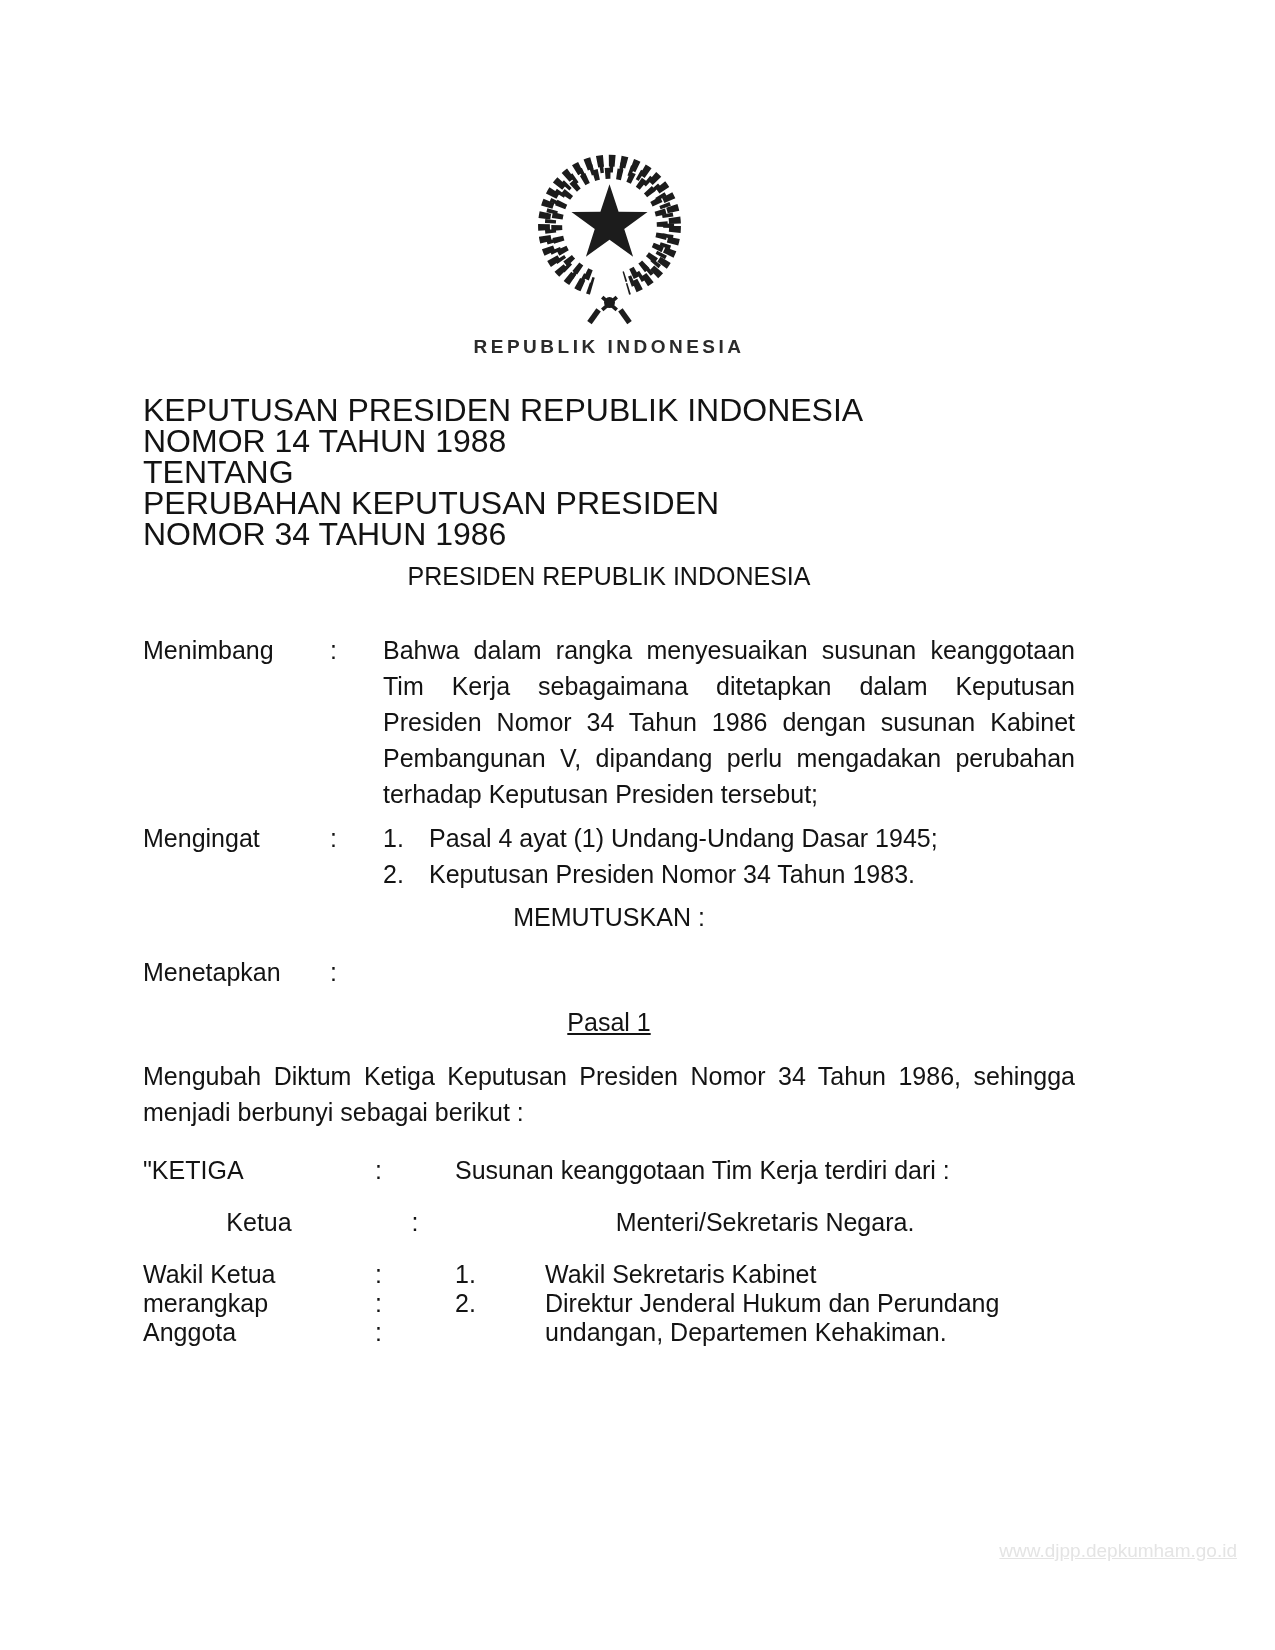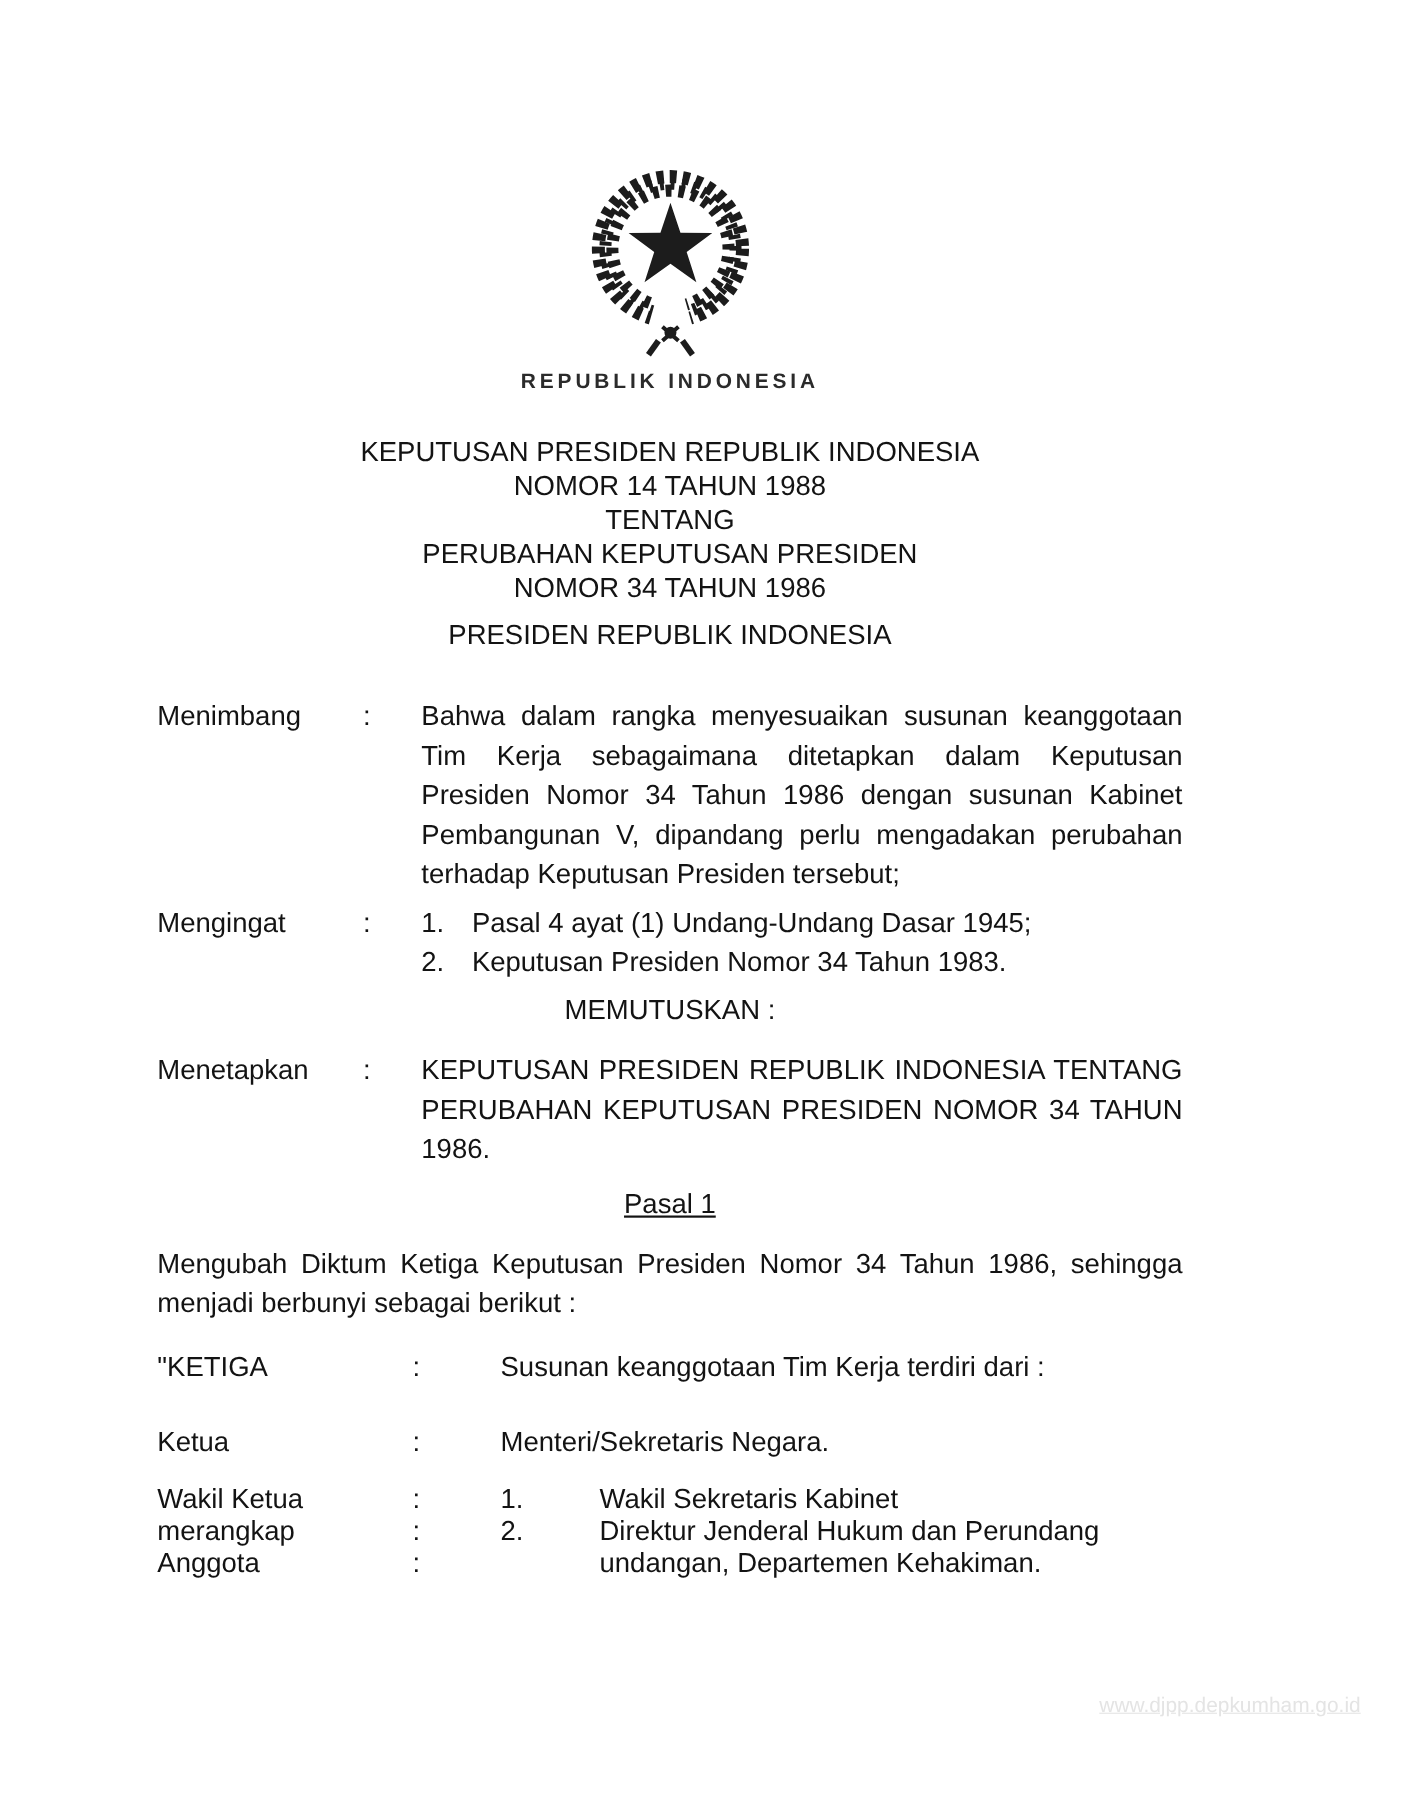"KEPUTUSAN PRESIDEN REPUBLIK INDONESIA" .title-block { font-size: 25px -> 32px; text-align: center -> none }
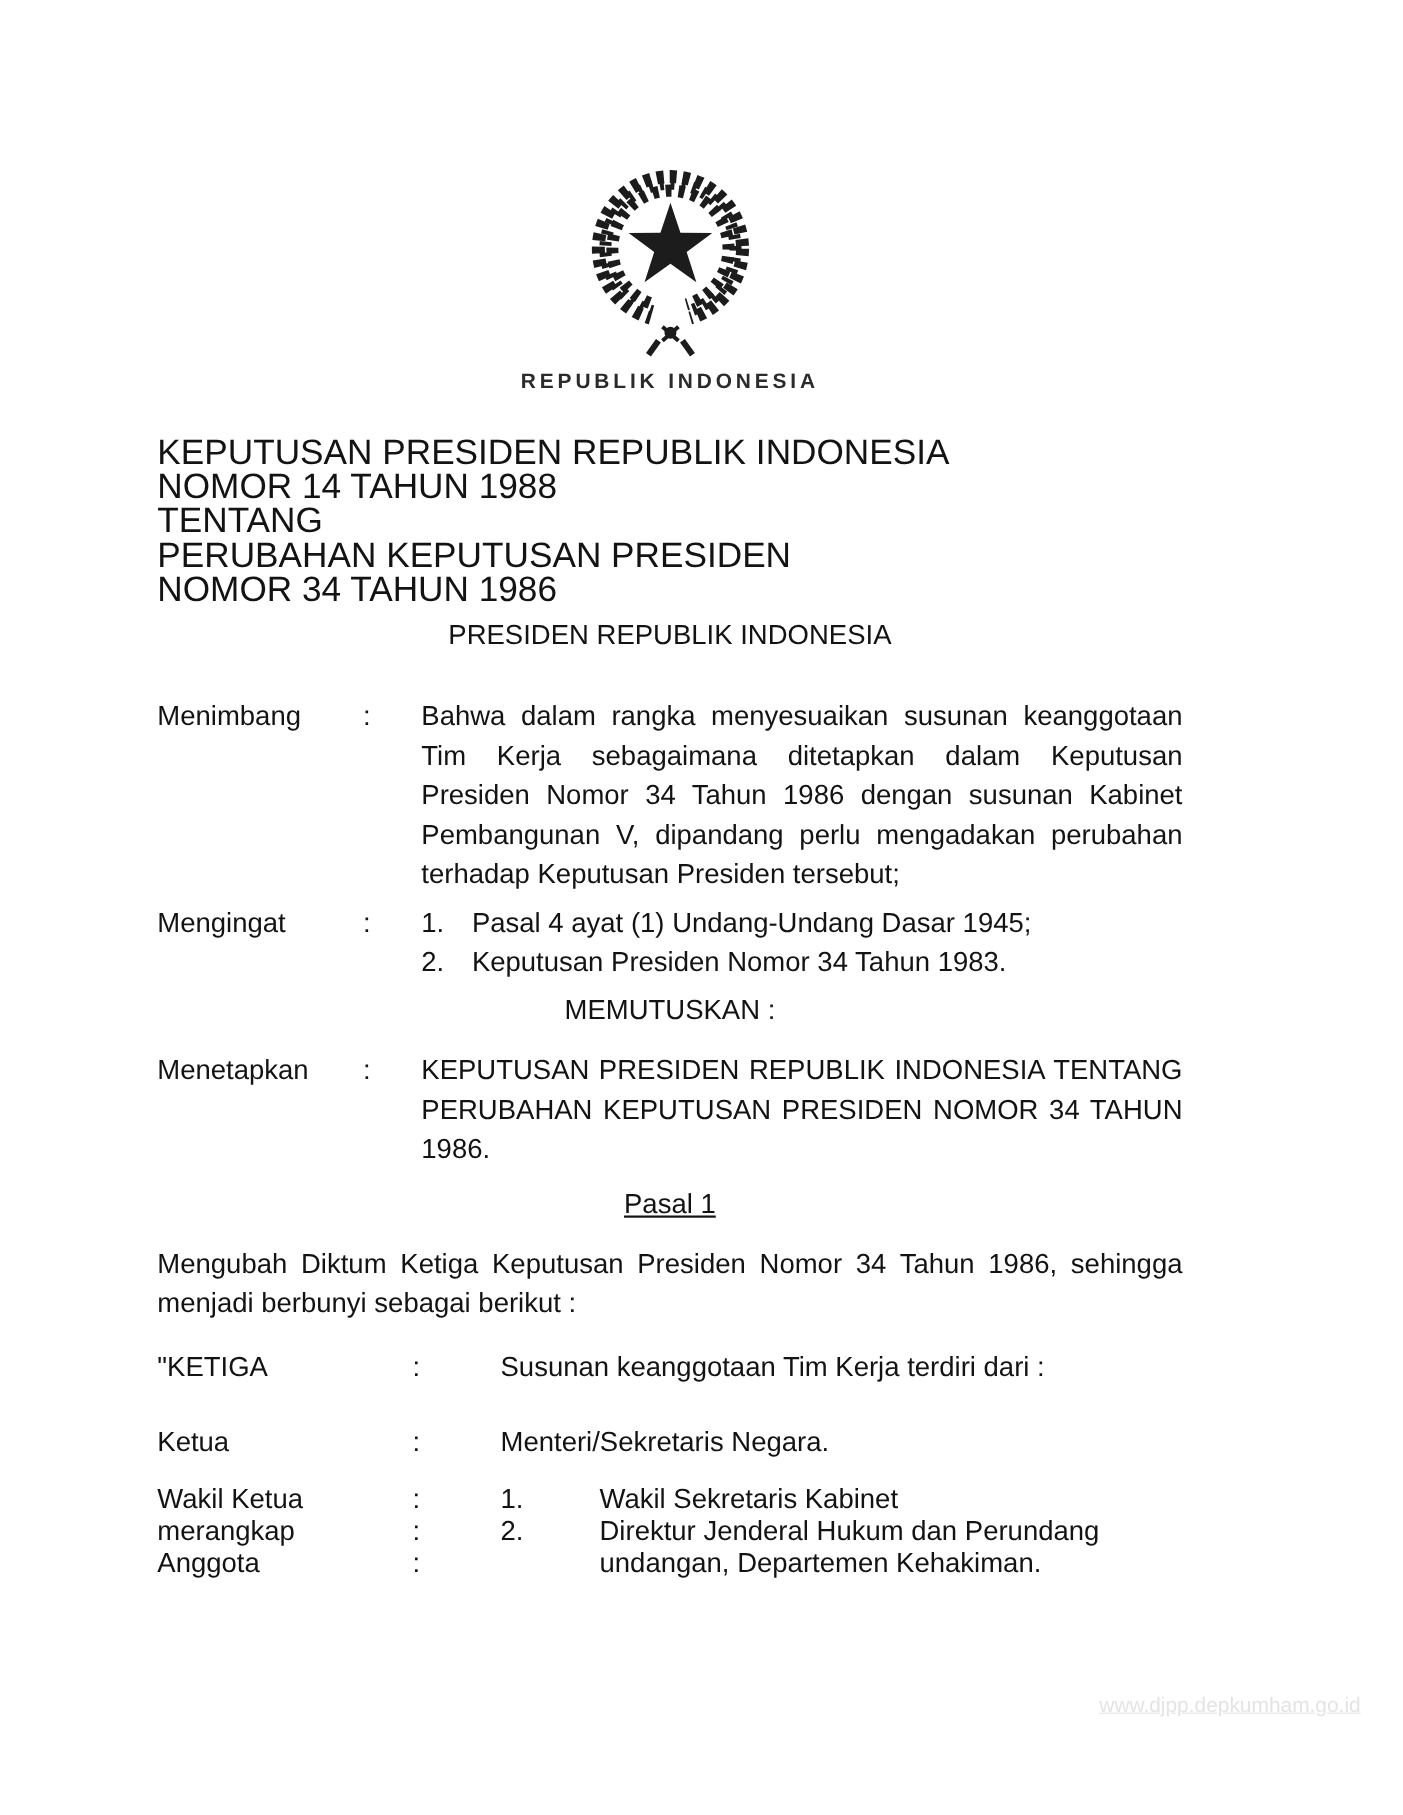"KEPUTUSAN PRESIDEN REPUBLIK INDONESIA TENTANG" div.content { html: <div>KEPUTUSAN PRESIDEN REPUBLIK INDONESIA TENTANG PERUBAHAN KEPUTUSAN PRESIDEN NOMOR 34 TAHUN 1986.</div> -> none }
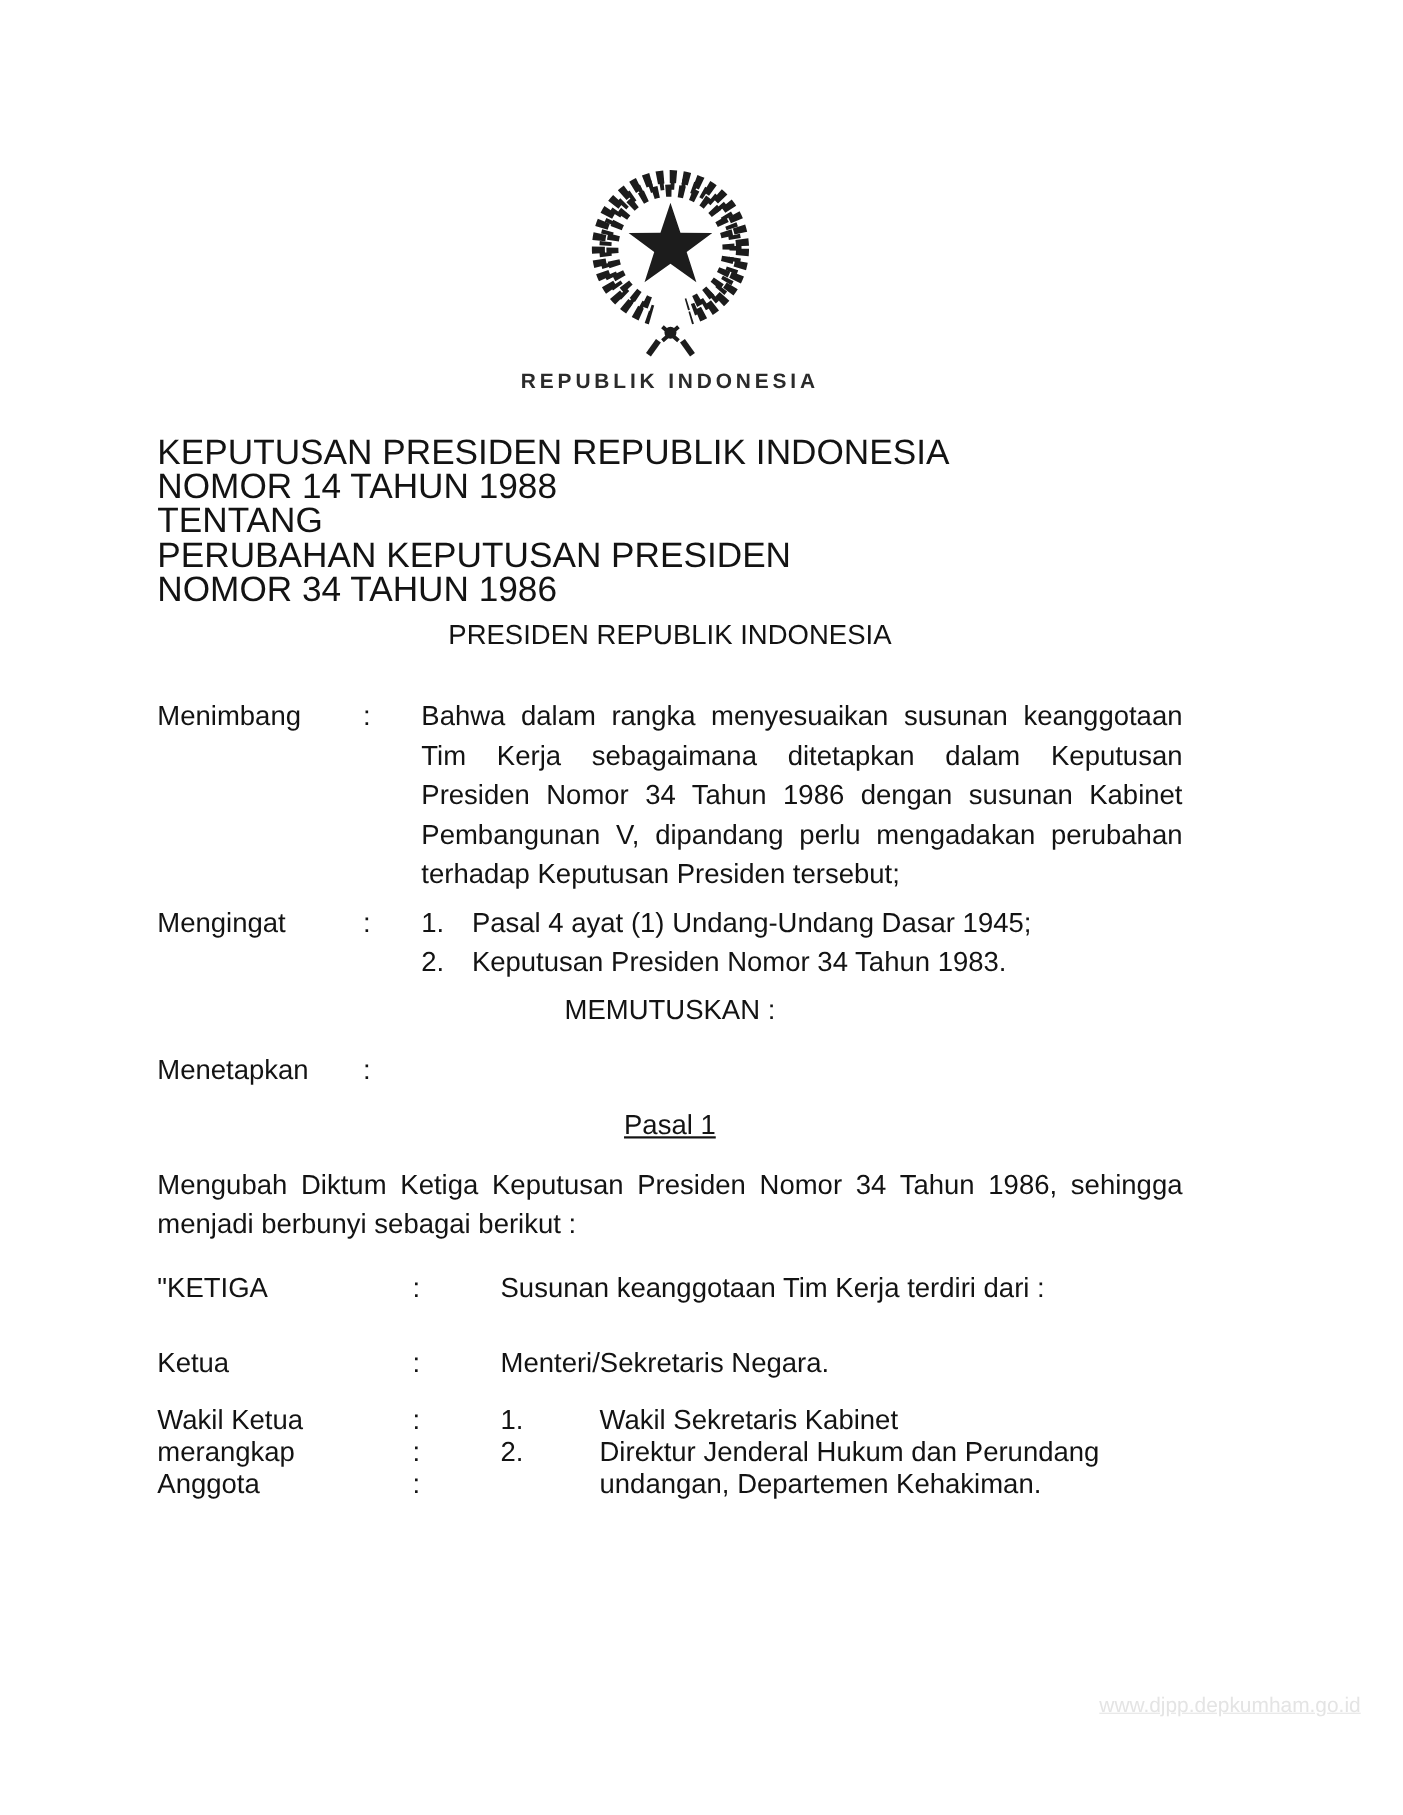"Ketua" .row-ketua { margin-top: 36px -> 20px; text-align: none -> center }
